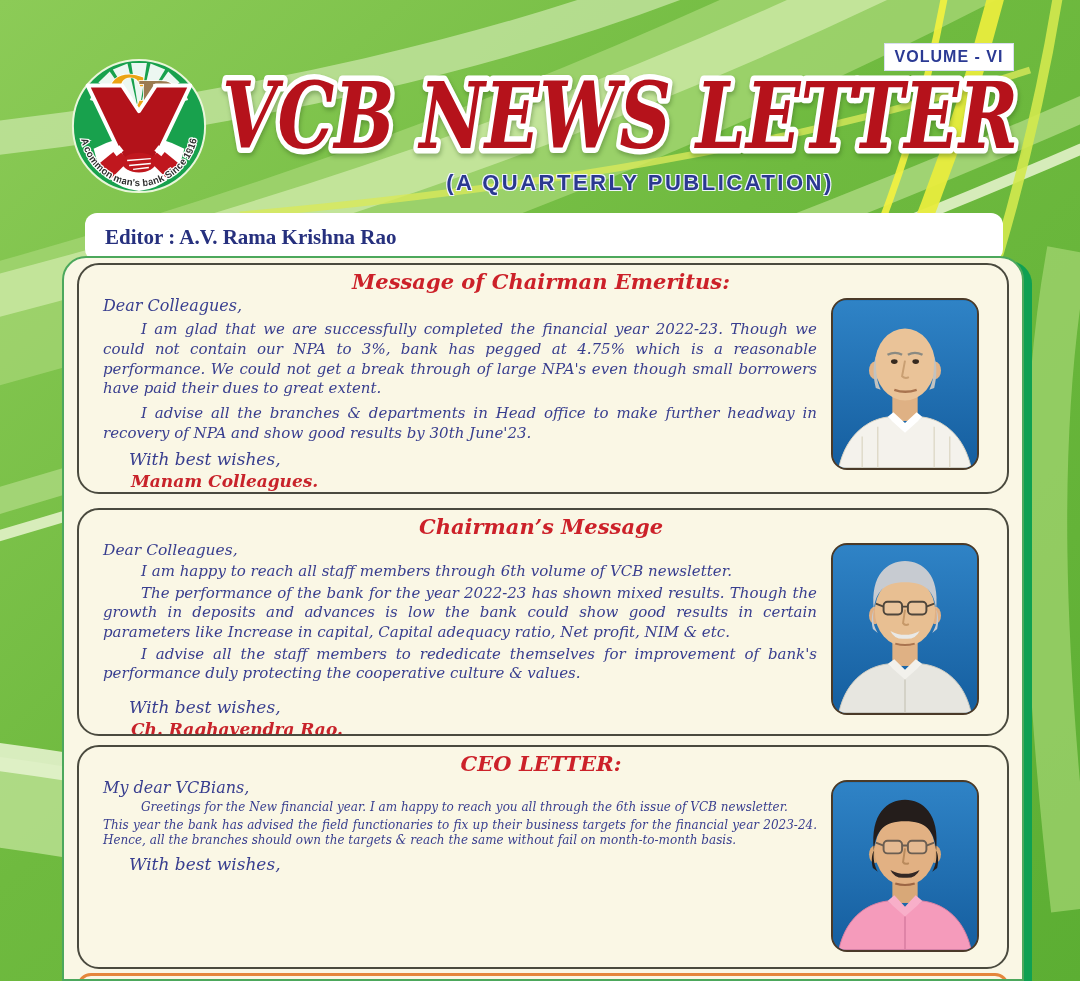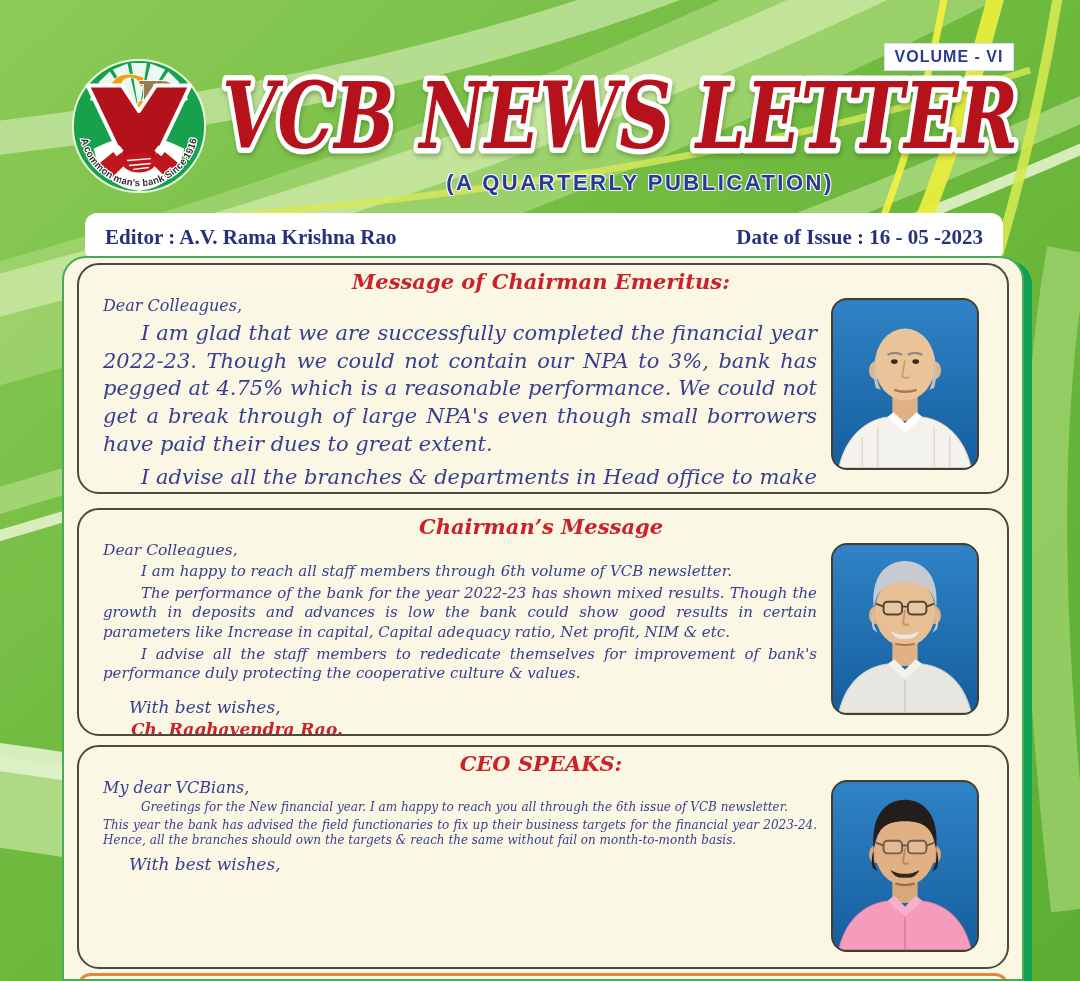"Date of Issue : 16" span { html: <span>Date of Issue : 16 - 05 -2023</span> -> none }
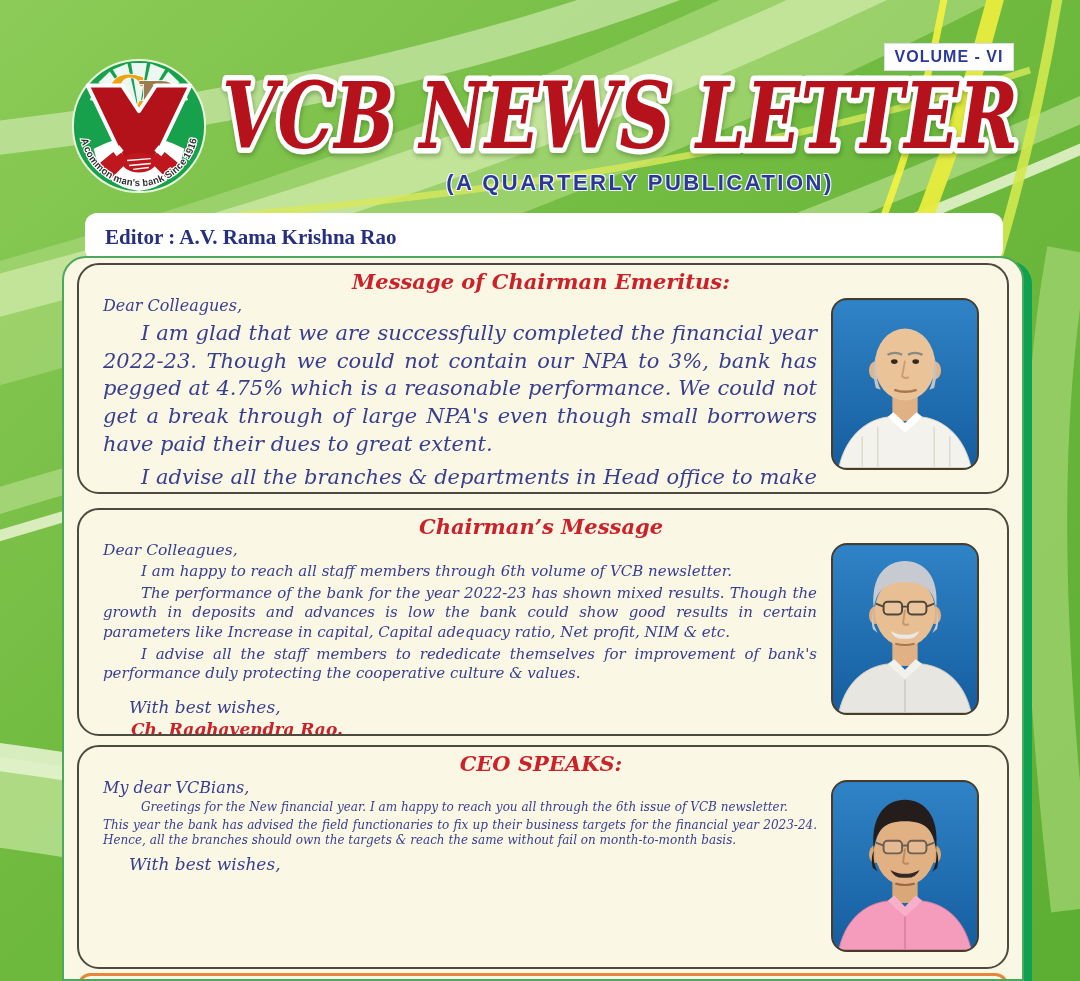"I am glad that we" .msg-box p { font-size: 21px -> 15px }
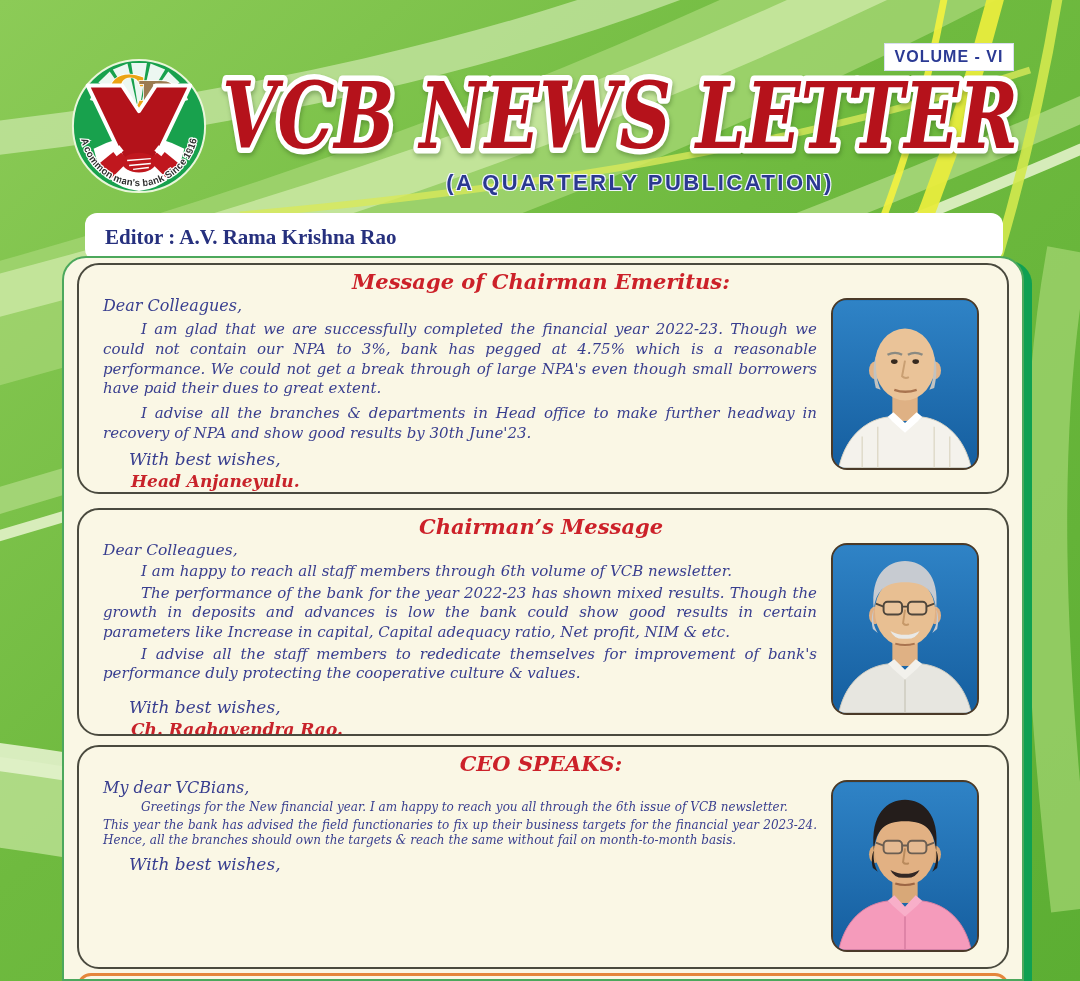"Head Anjaneyulu." div.signature { text: Head Anjaneyulu -> Manam Colleagues }
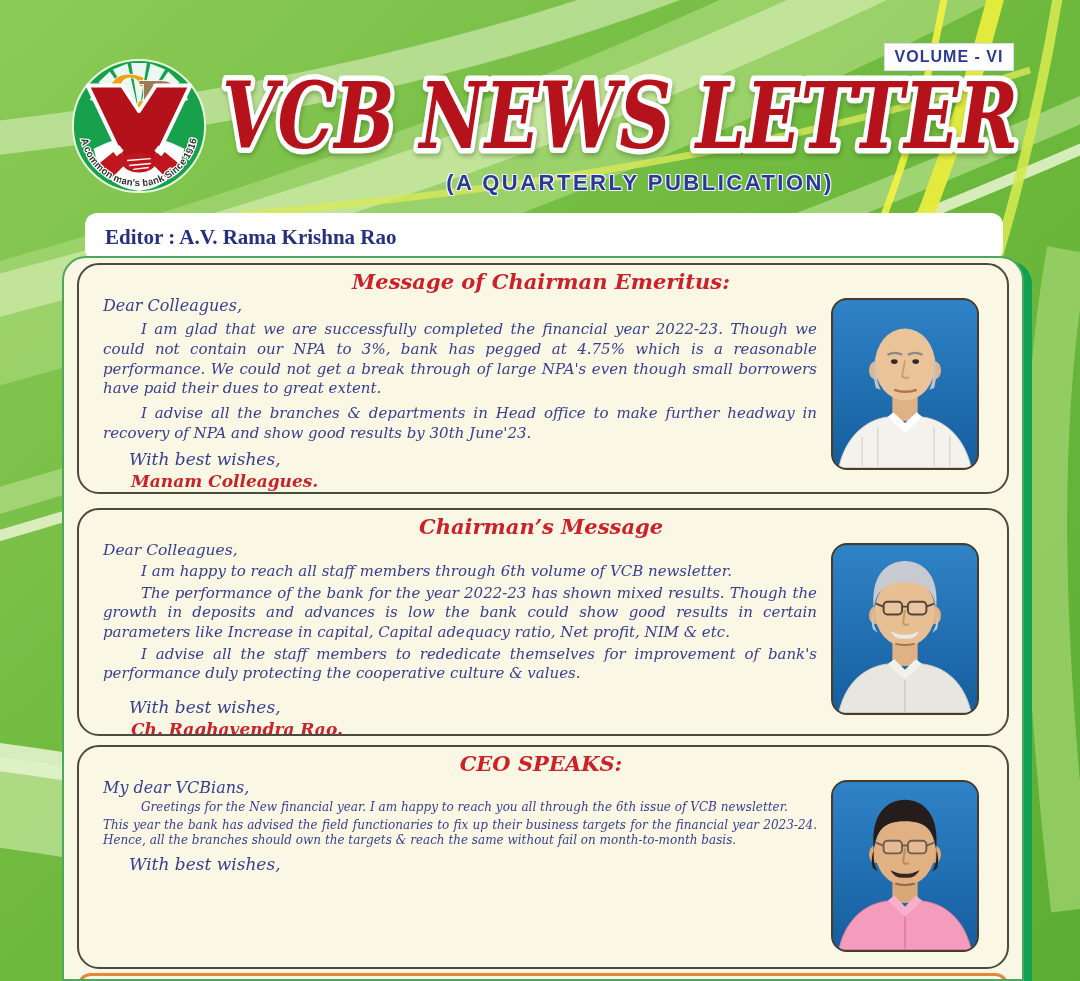"CEO SPEAKS:" h2.box-title { text: SPEAKS -> LETTER }
